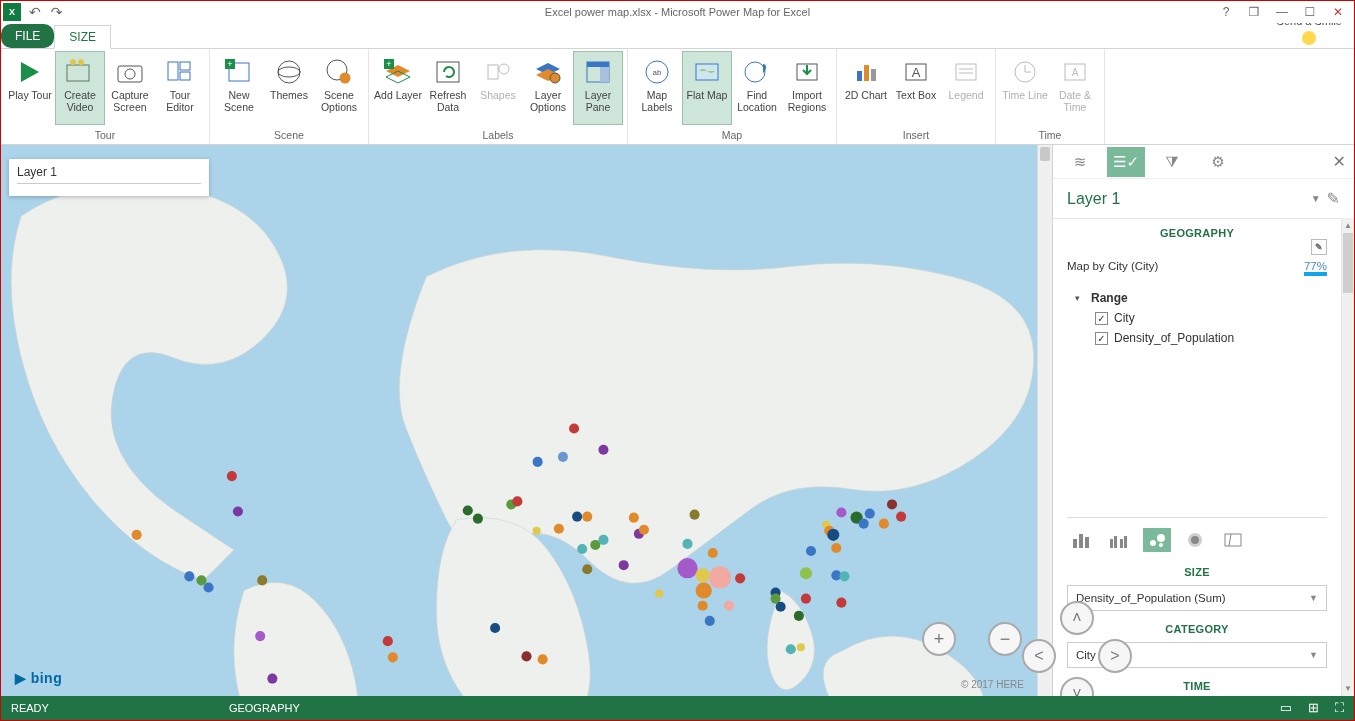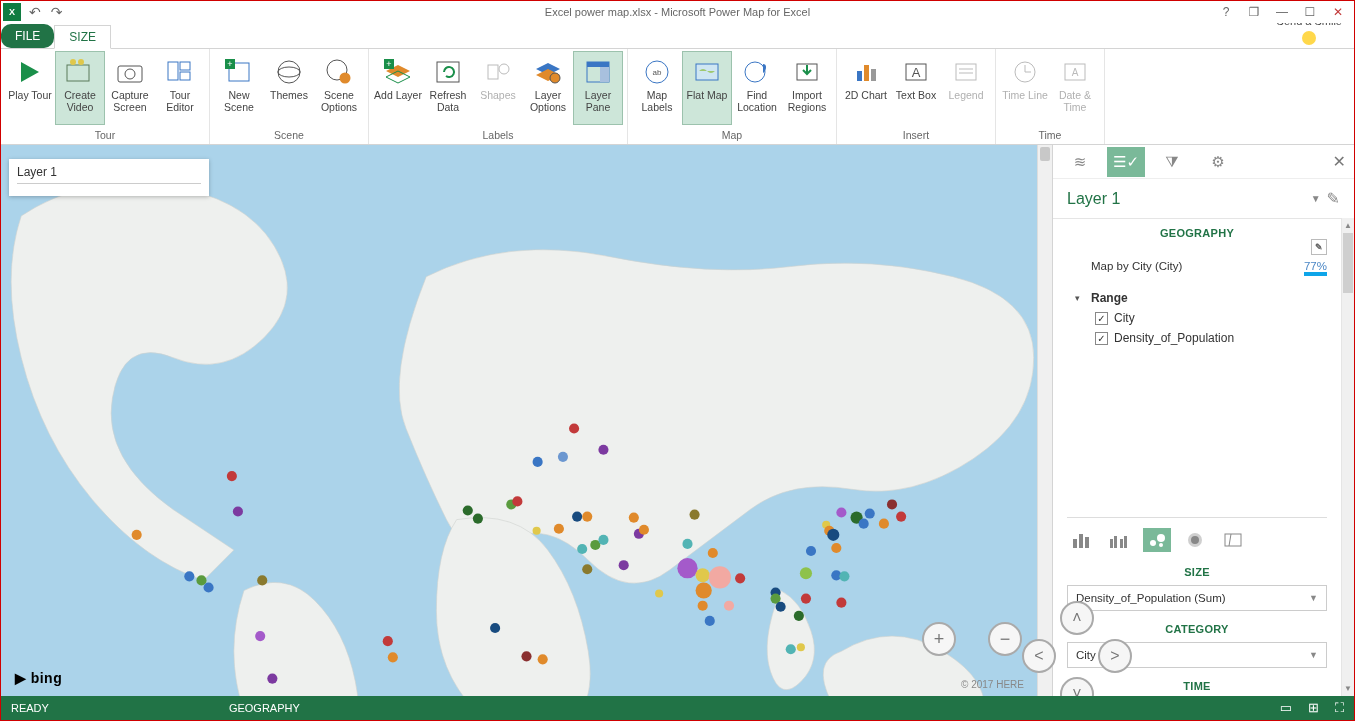"Map by City (City)" .geo-row { margin-left: 24px -> none }
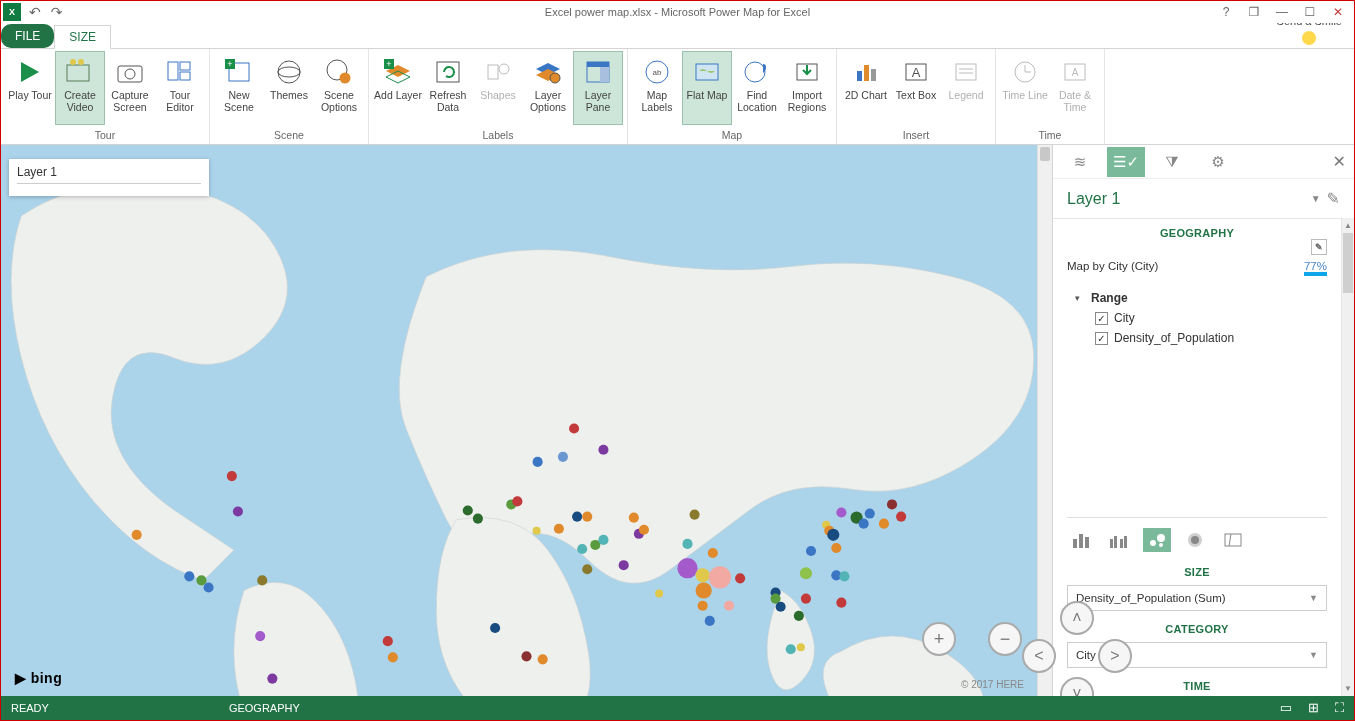"▶ bing" .bing { color: #000000 -> #0369a1 }
